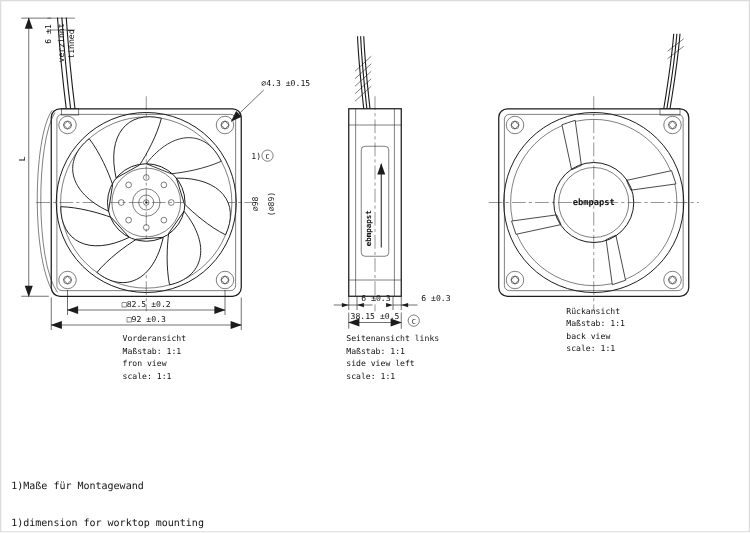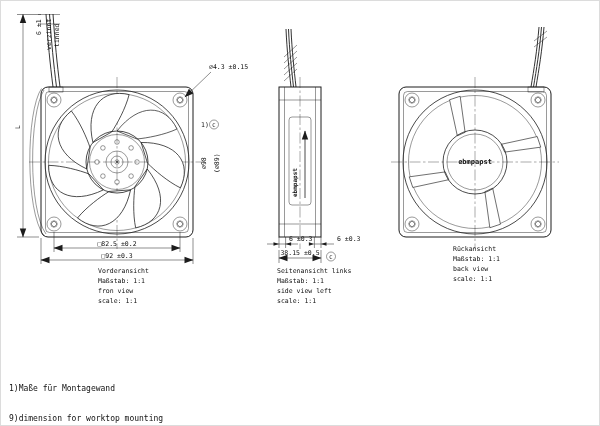"9)dimension for worktop mounting" div { text: 9 -> 1 }
